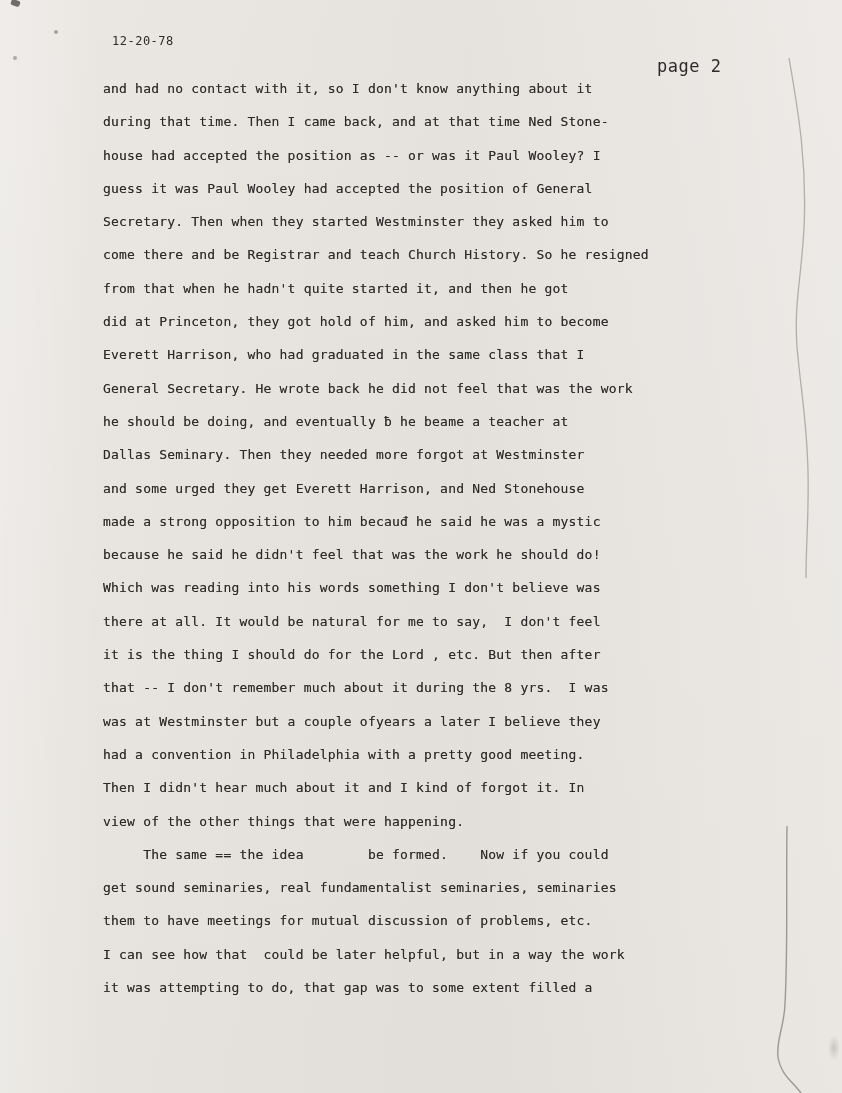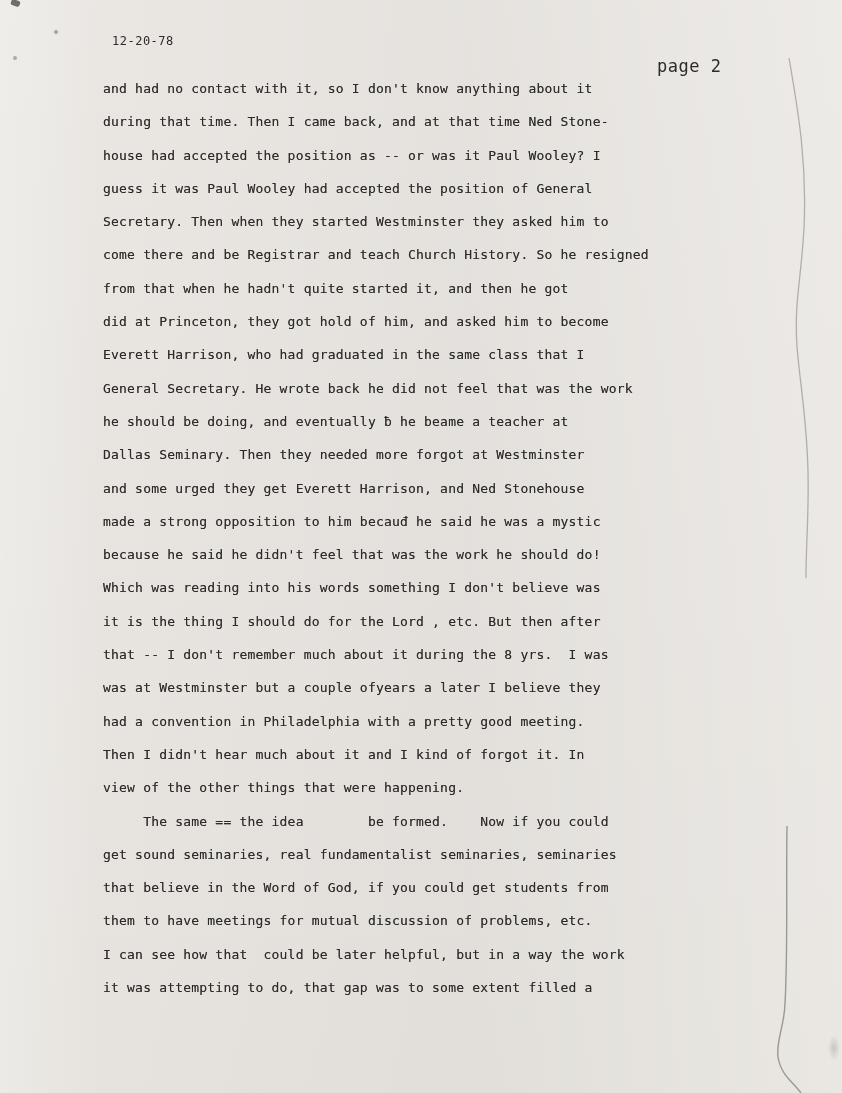"there at all. It would" div.line { html: none -> <div>there at all. It would be natural for me to say, I don't feel</div> }
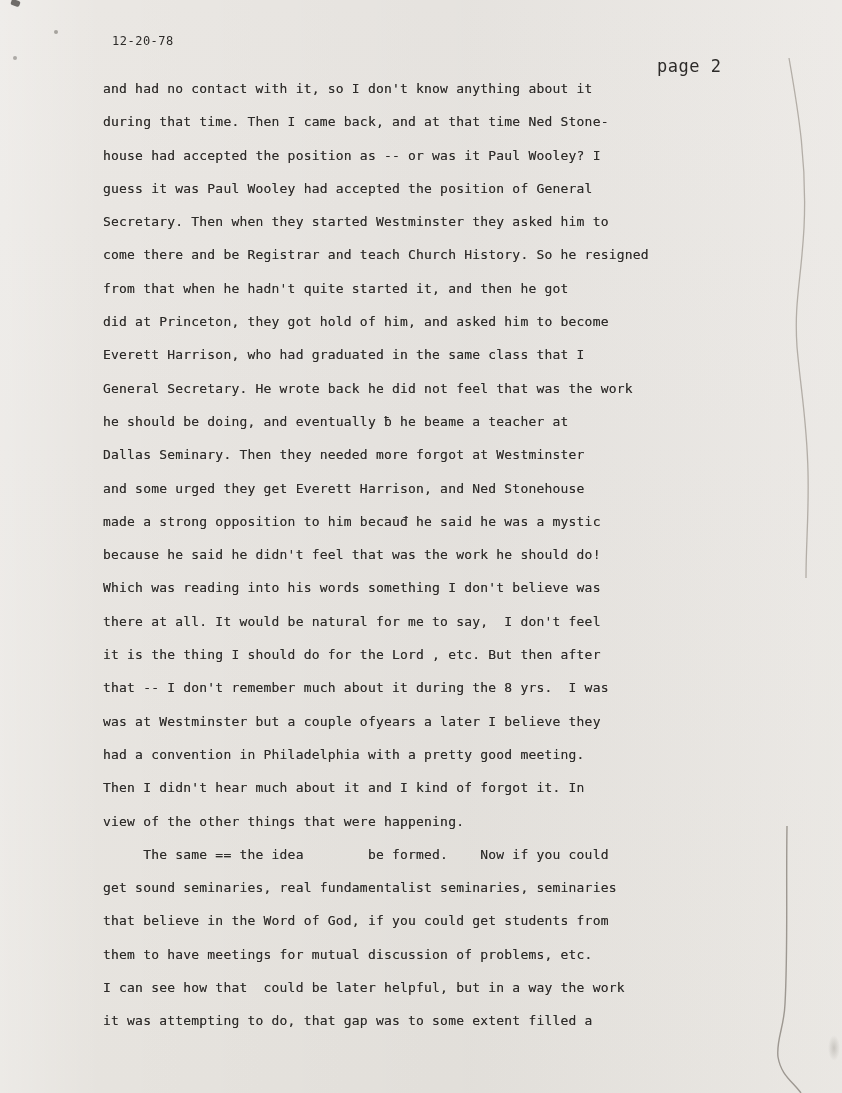"that believe in the Word" div.line { html: <div>that believe in the Word of God, if you could get students from</div> -> none }
